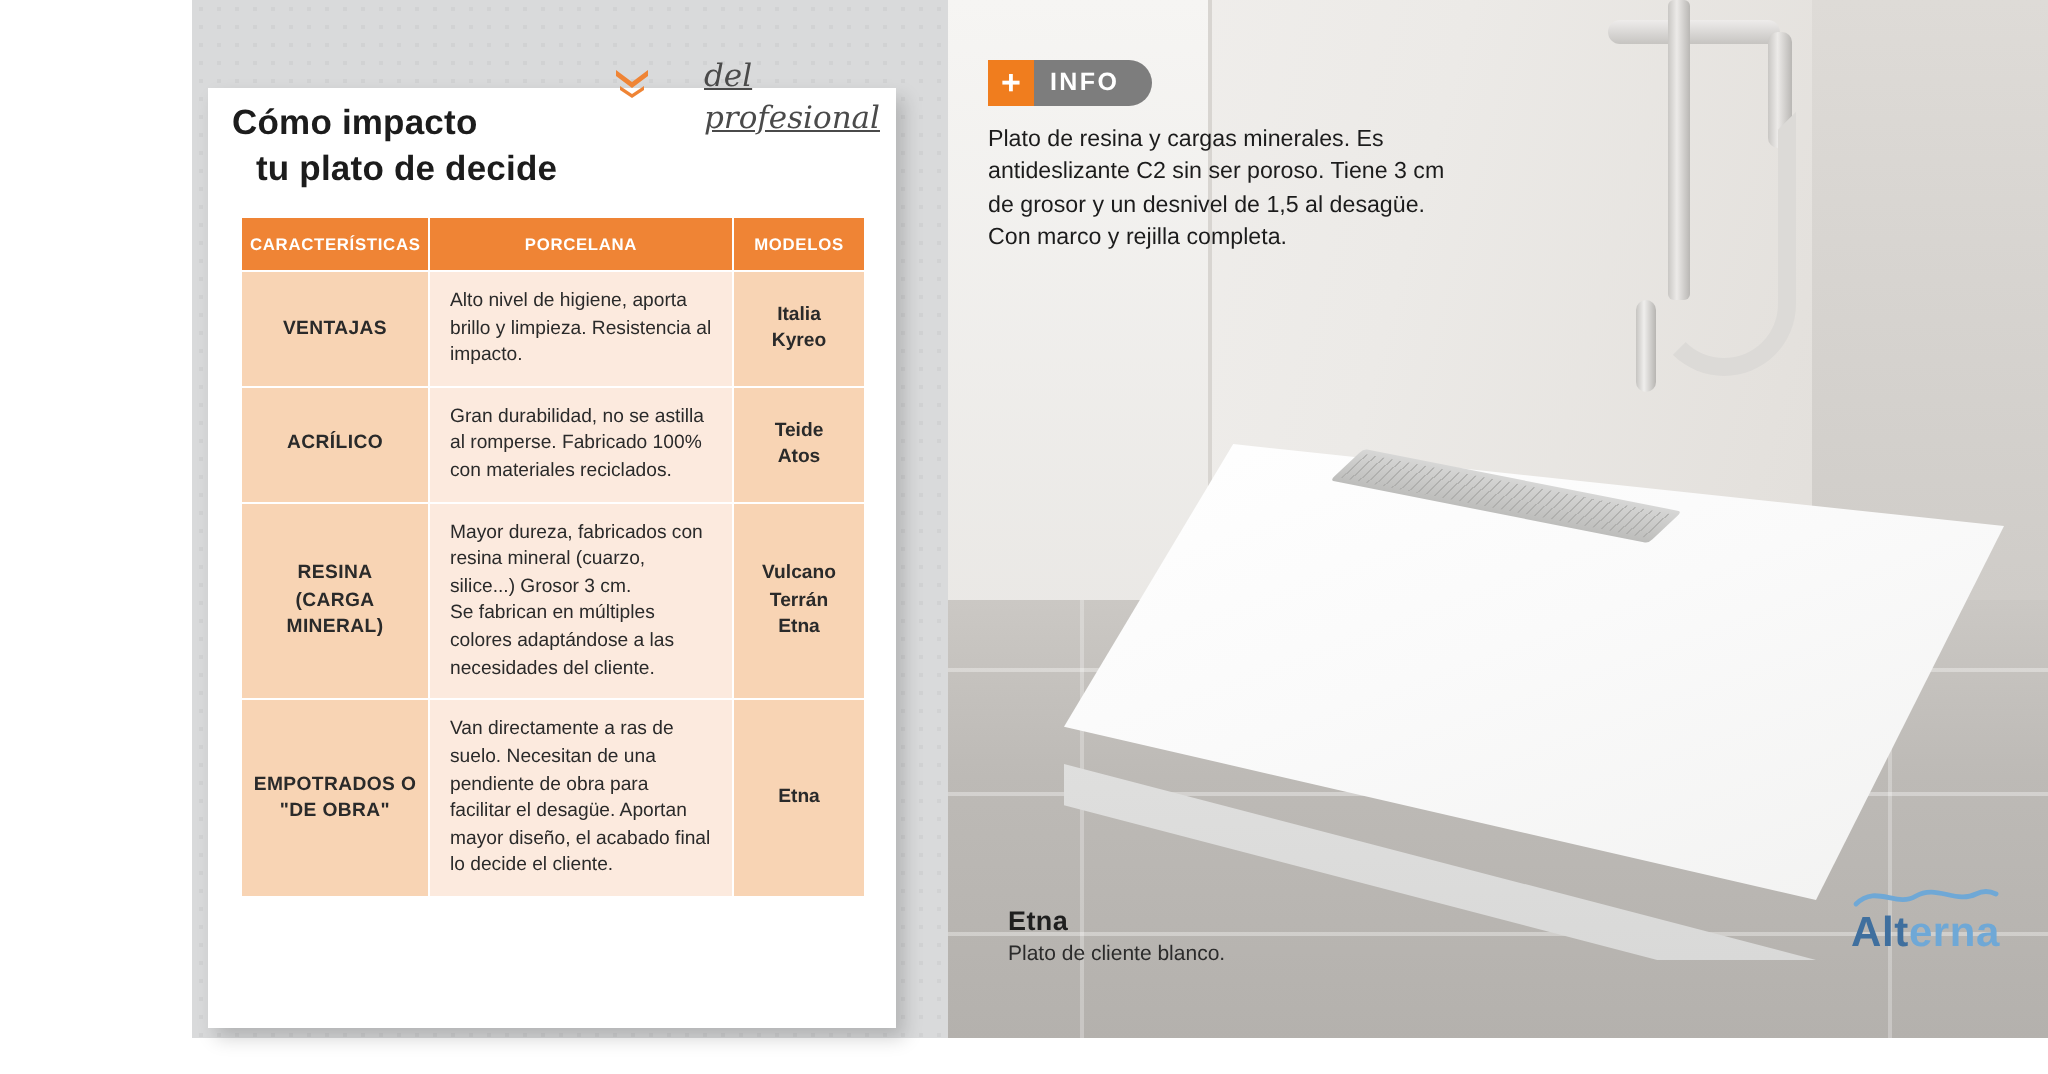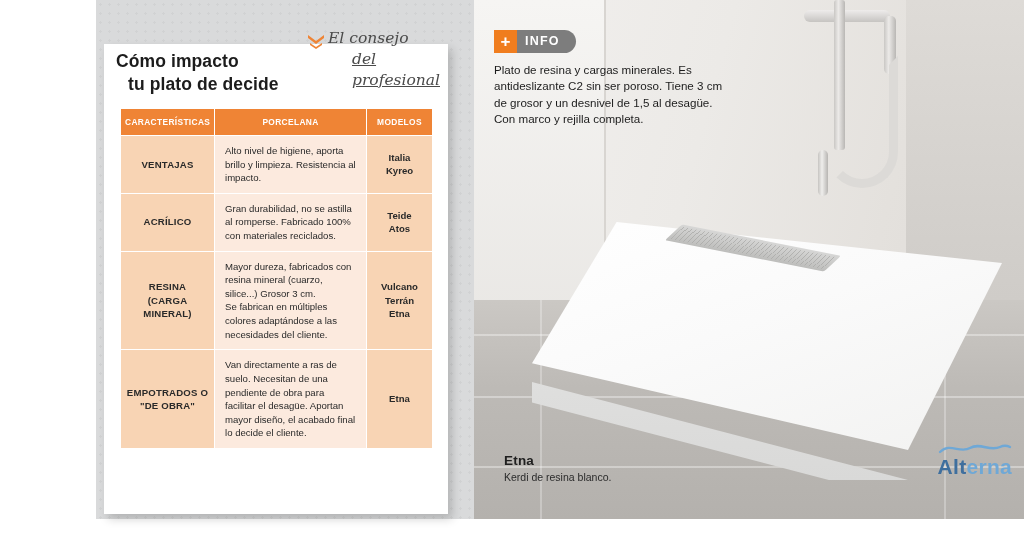"El consejo" span.consejo-l1 { html: <span>El consejo</span> -> none }
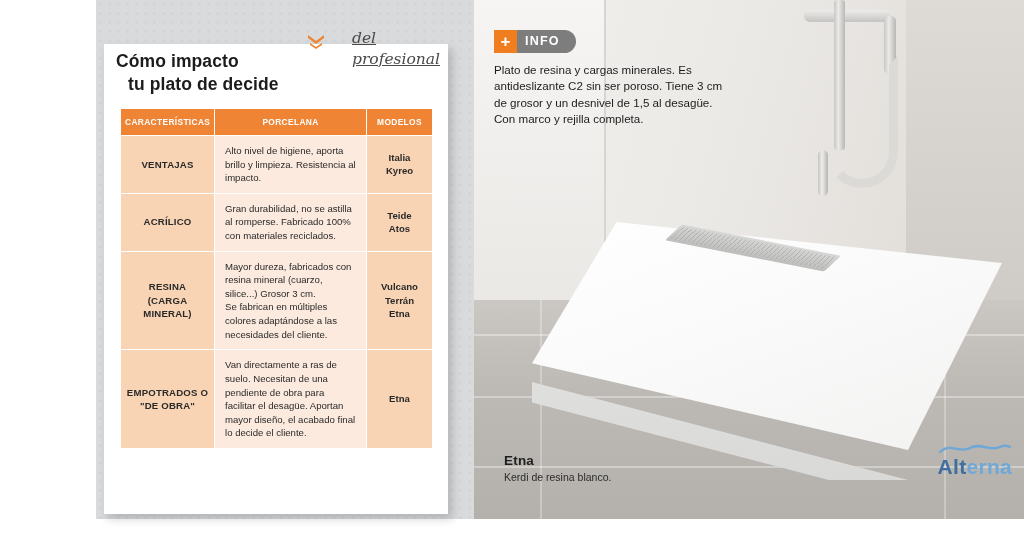"Kerdi de resina blanco." div.desc { text: Kerdi de resina -> Plato de cliente }
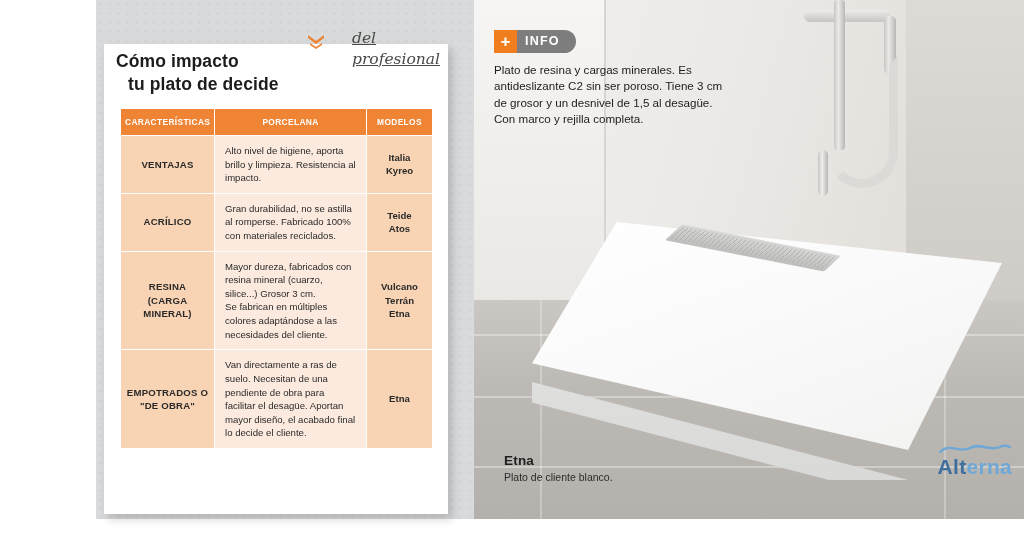"Alterna" .logo { right: 12px -> 24px }
